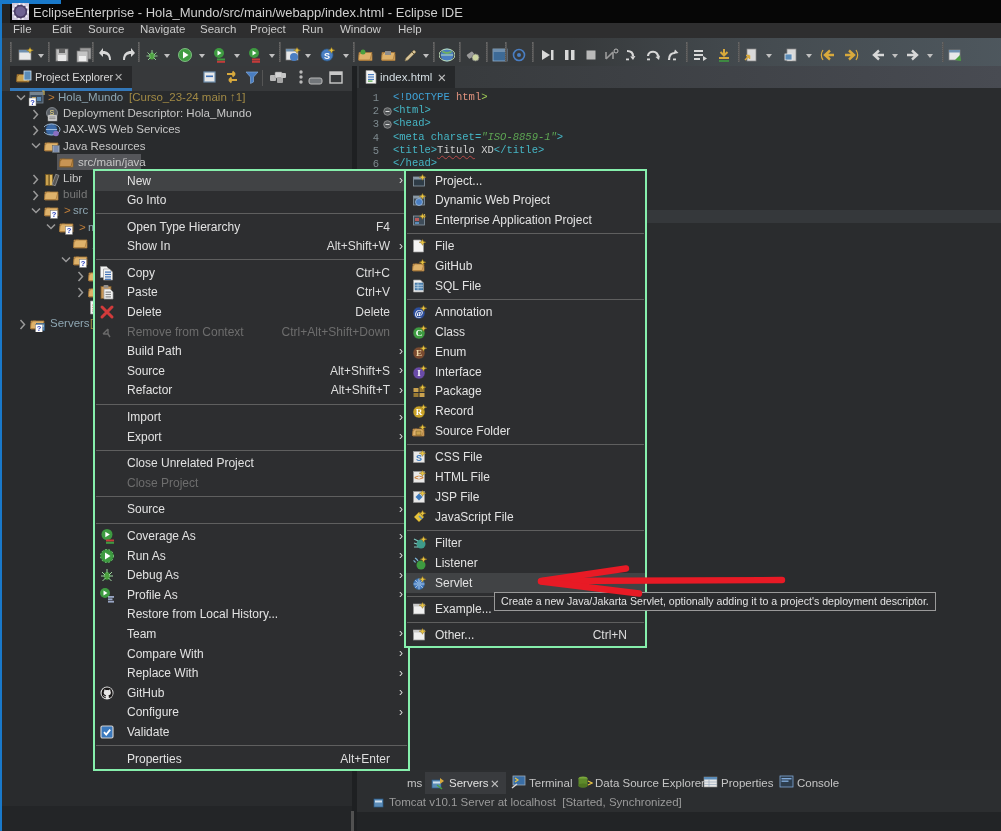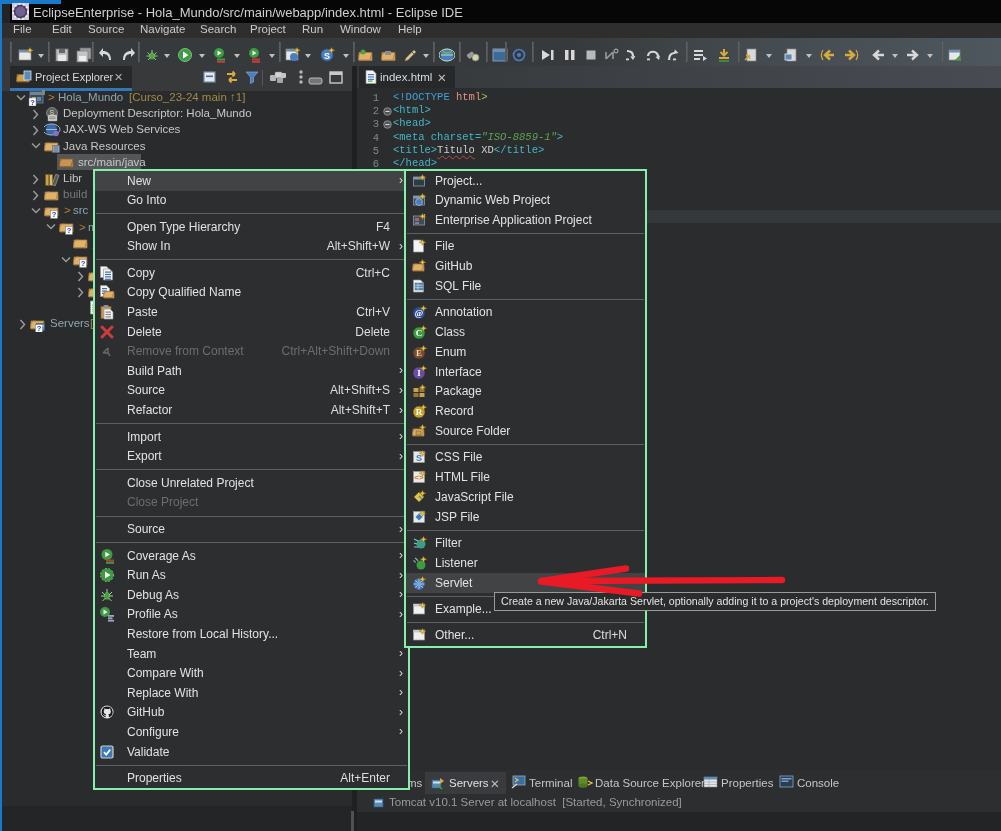"Copy Qualified Name" div.mi { html: <div> <span><svg> <path></path> <rect></rect> <rect></rect> <rect></rect> <path></path> <path></path> </svg></span> <span>Copy Qualified Name</span> </div> -> none }
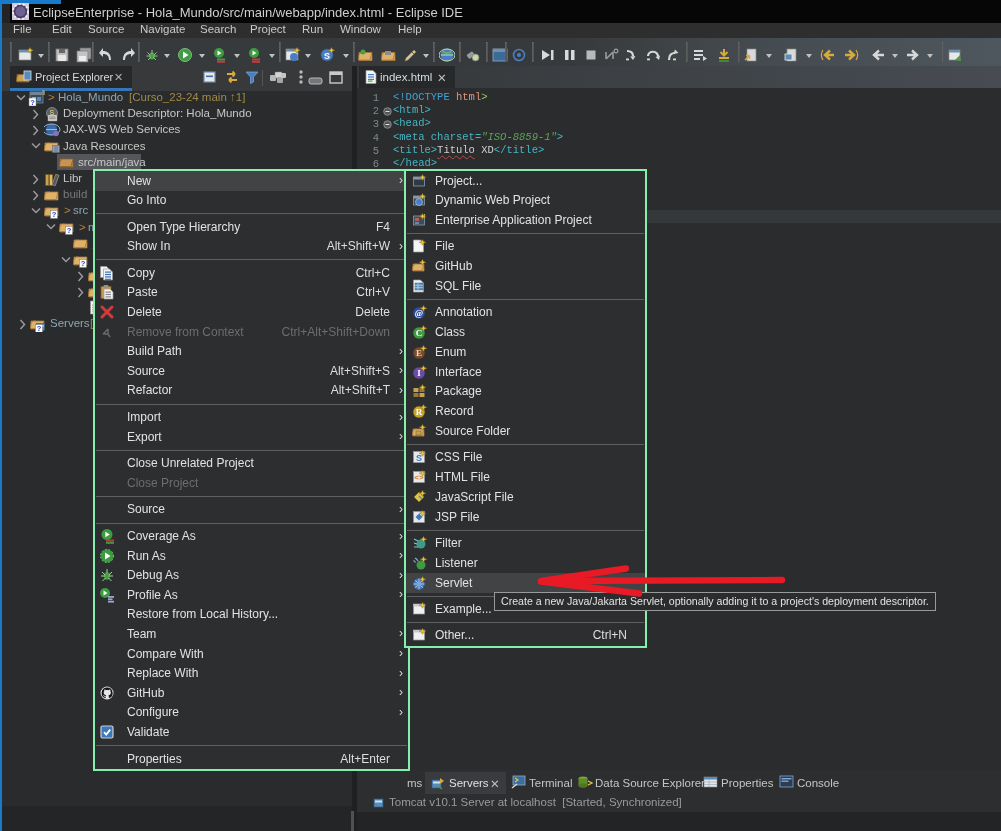"JavaScript File" div.mi { order: before "JSP File" -> after "JSP File" }
